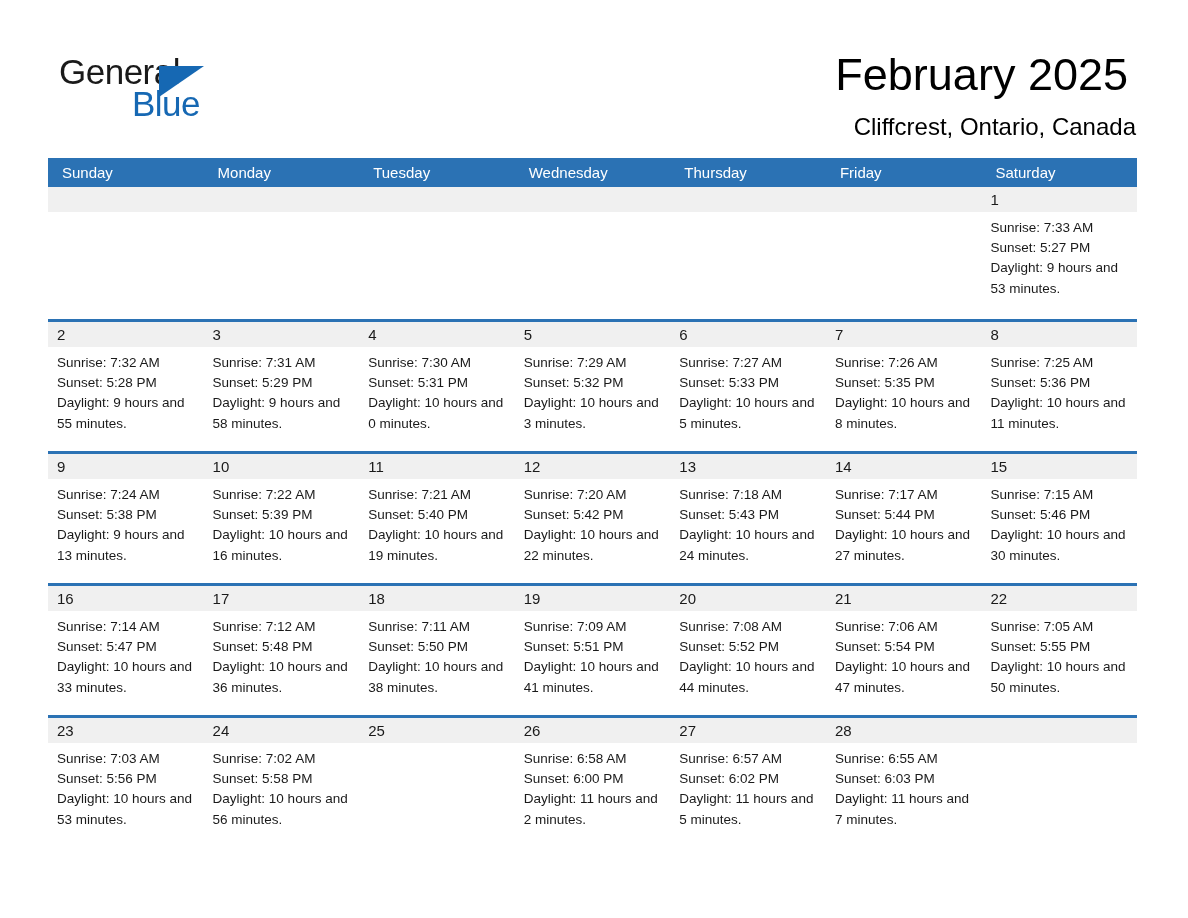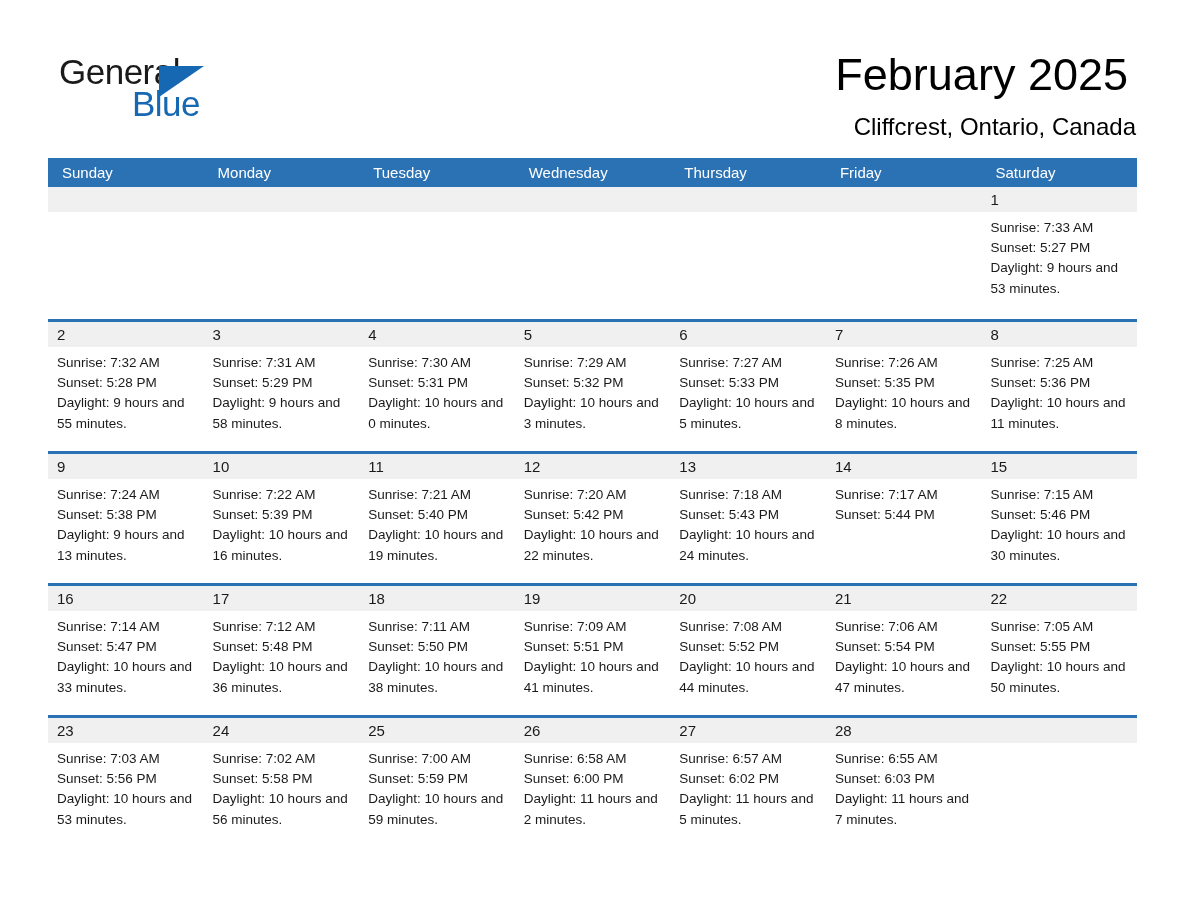"Daylight: 10 hours and 27" div.daylight-line { html: none -> <div>Daylight: 10 hours and 27 minutes.</div> }
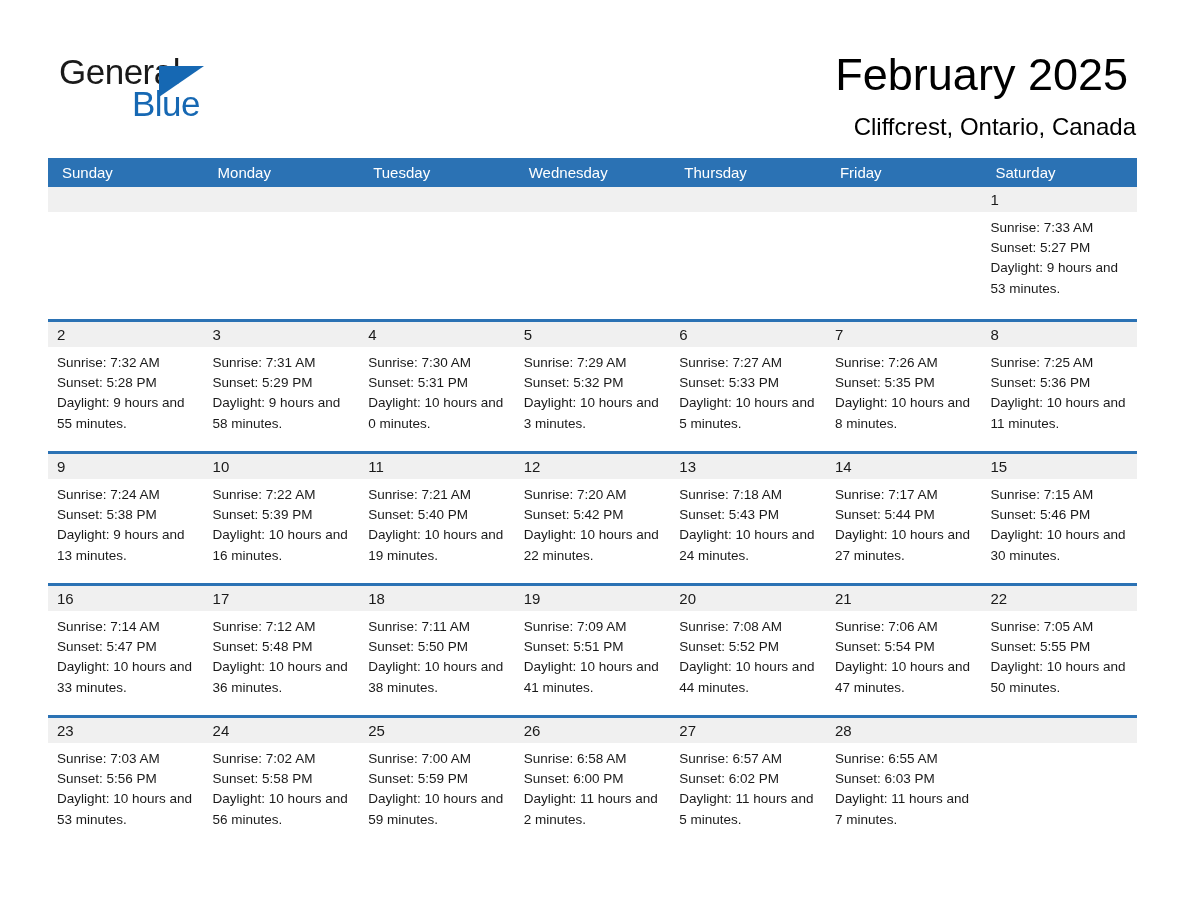"Sunrise: 7:00 AM" div.day-body { html: <div> <div>Sunrise: 7:00 AM</div> <div>Sunset: 5:59 PM</div> <div>Daylight: 10 hours and 59 minutes.</div> </div> -> none }
